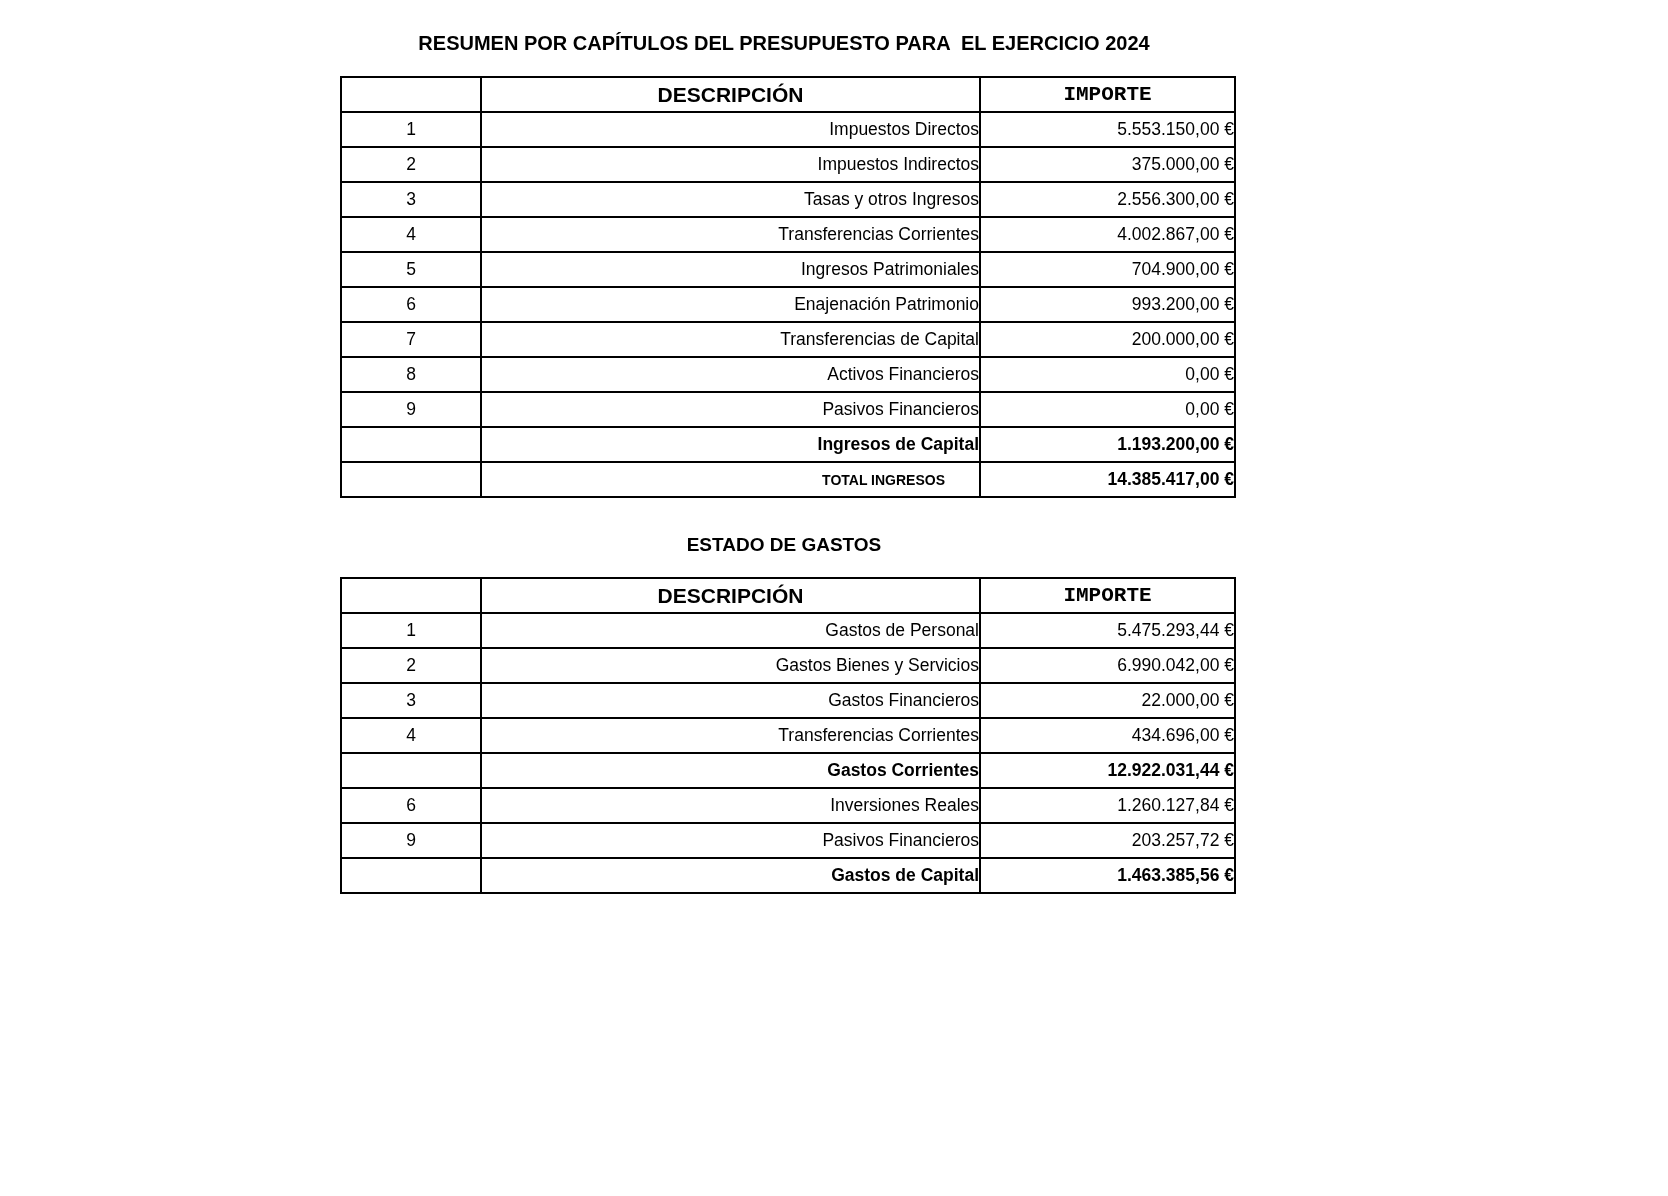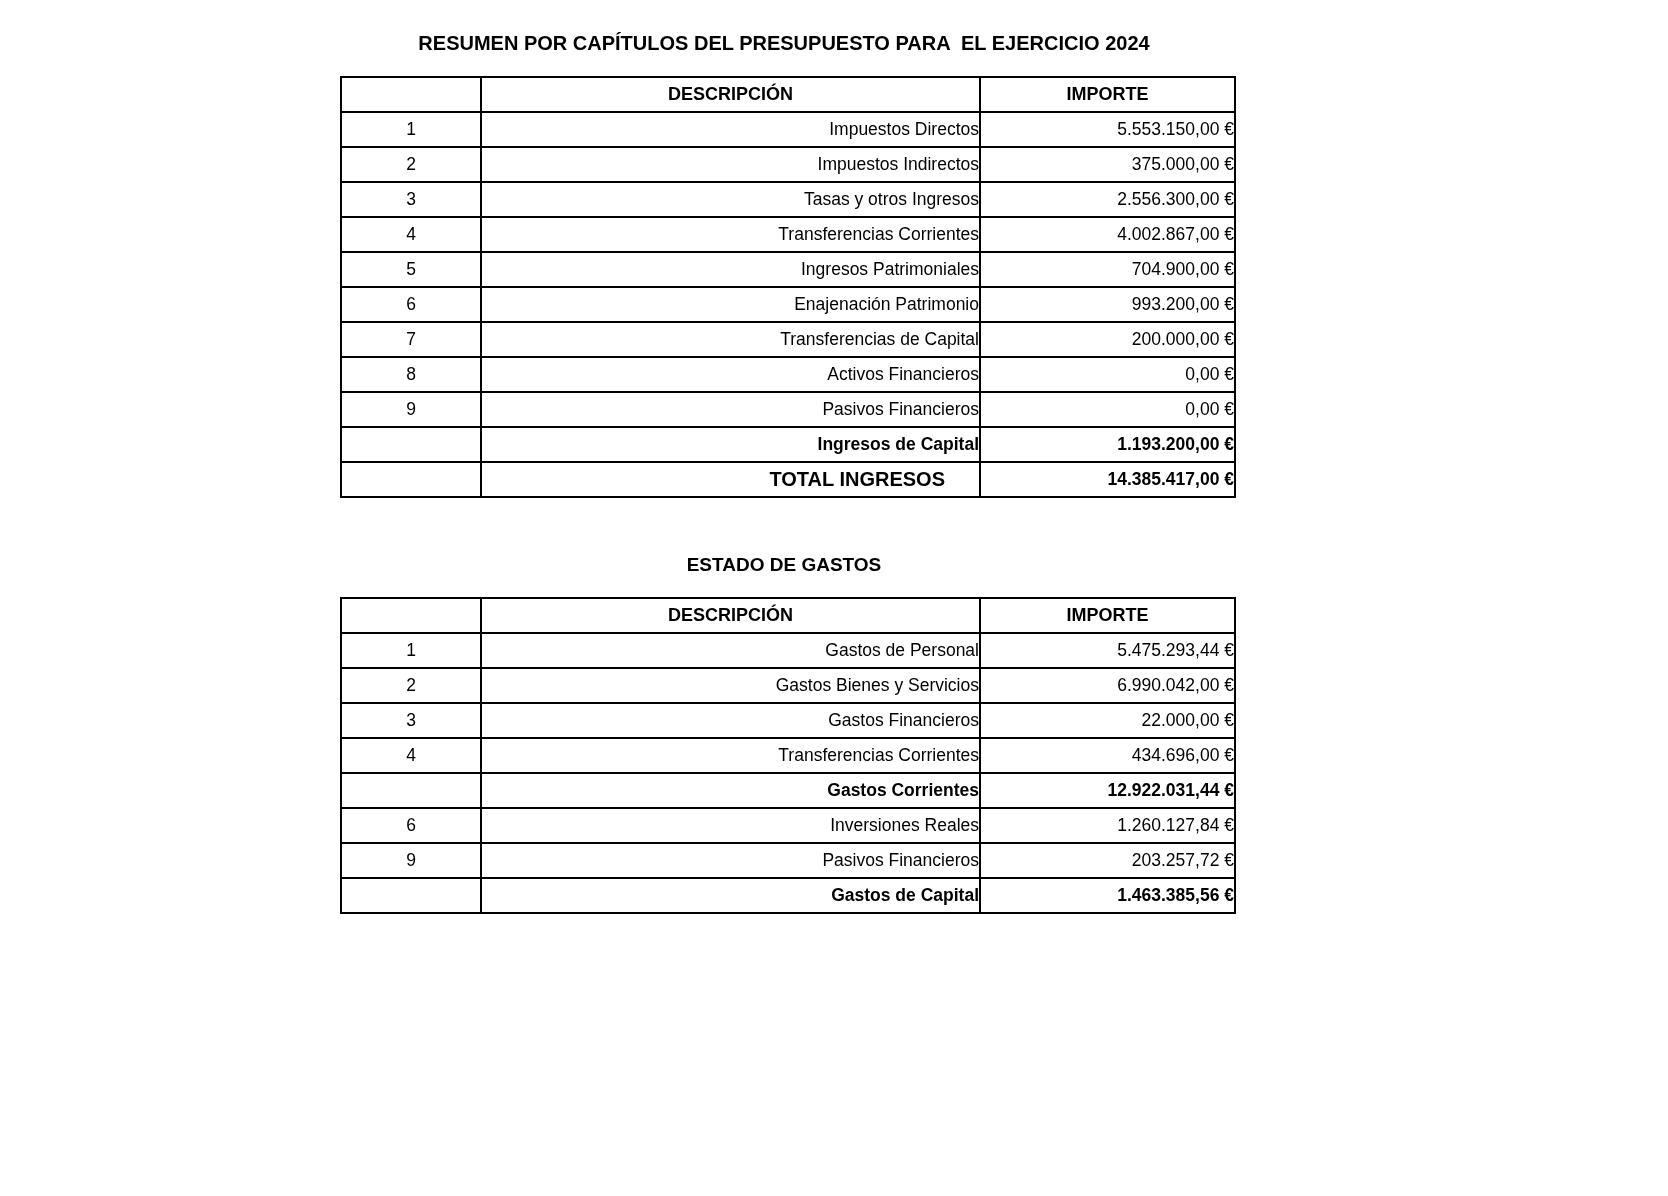"DESCRIPCIÓN" table.budget-table th { font-size: 18px -> 21px }
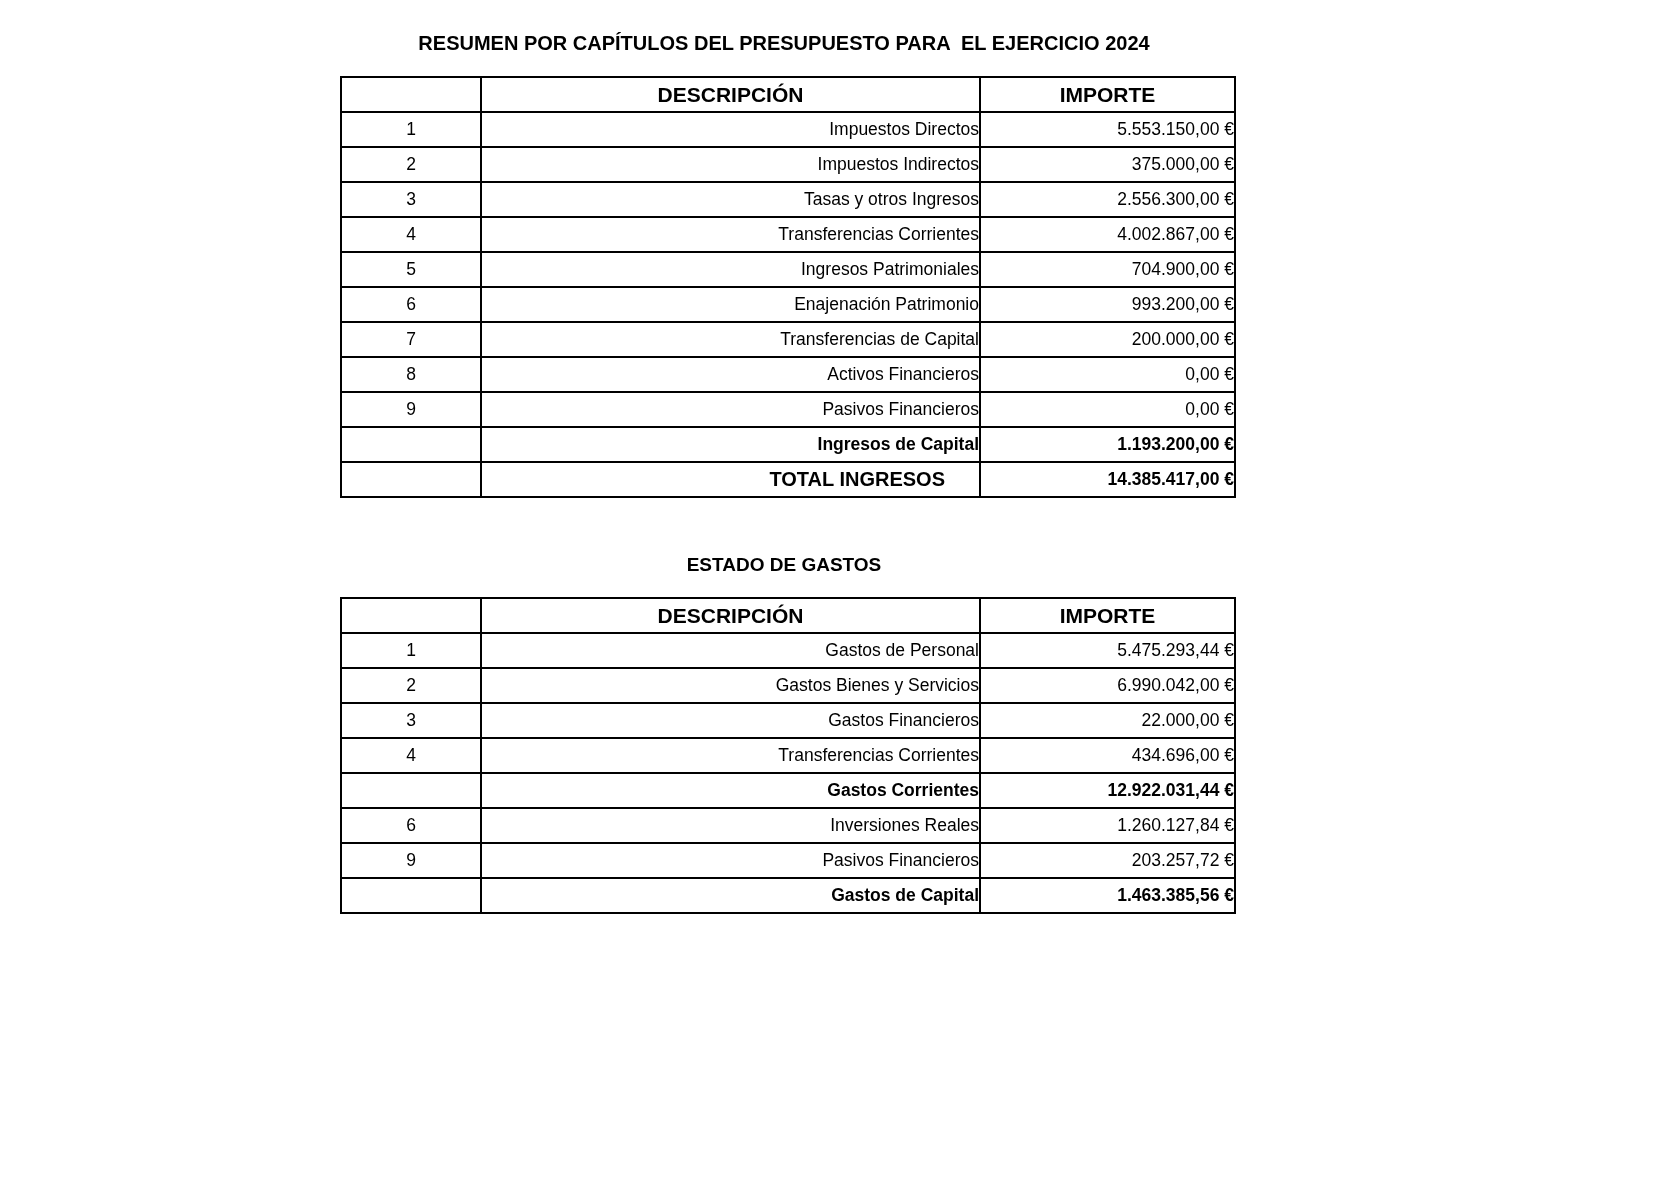"IMPORTE" .col-imp { font-family: none -> Liberation Mono, monospace }
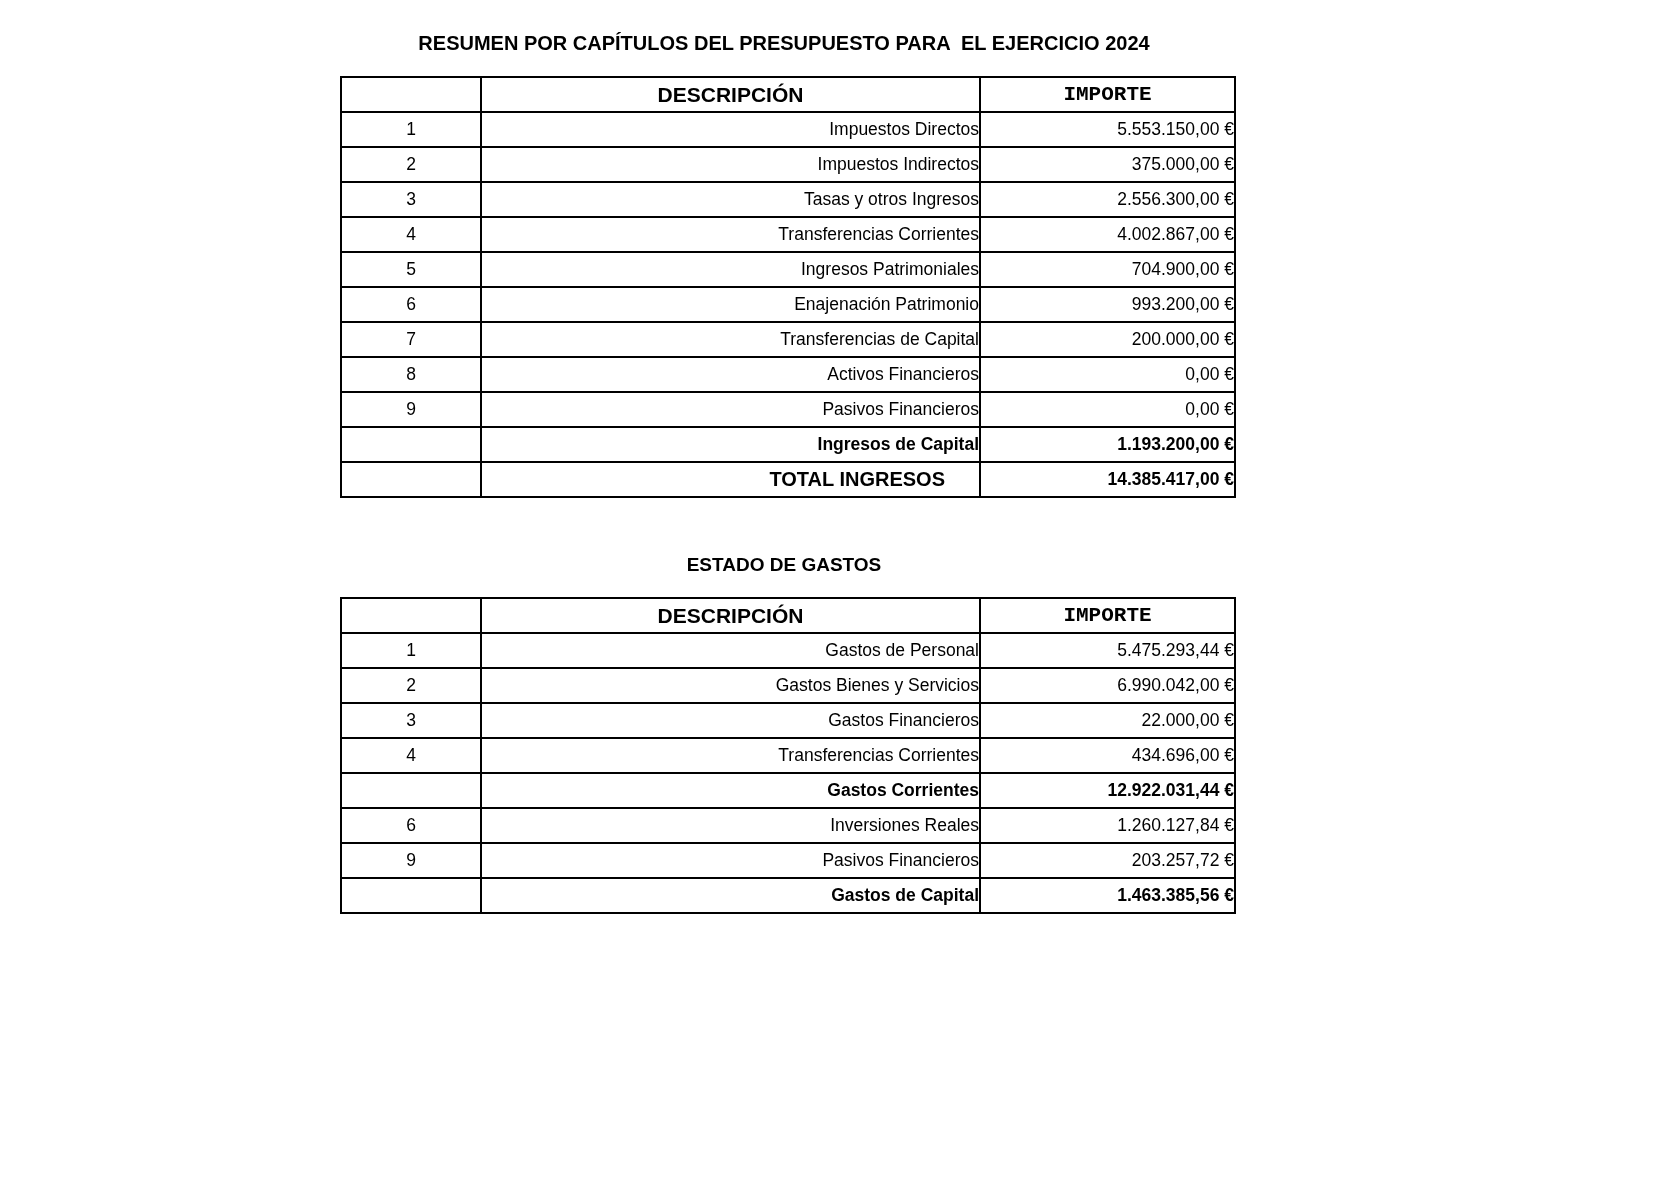"TOTAL INGRESOS" tr.row-total td.desc { font-size: 20px -> 14px }
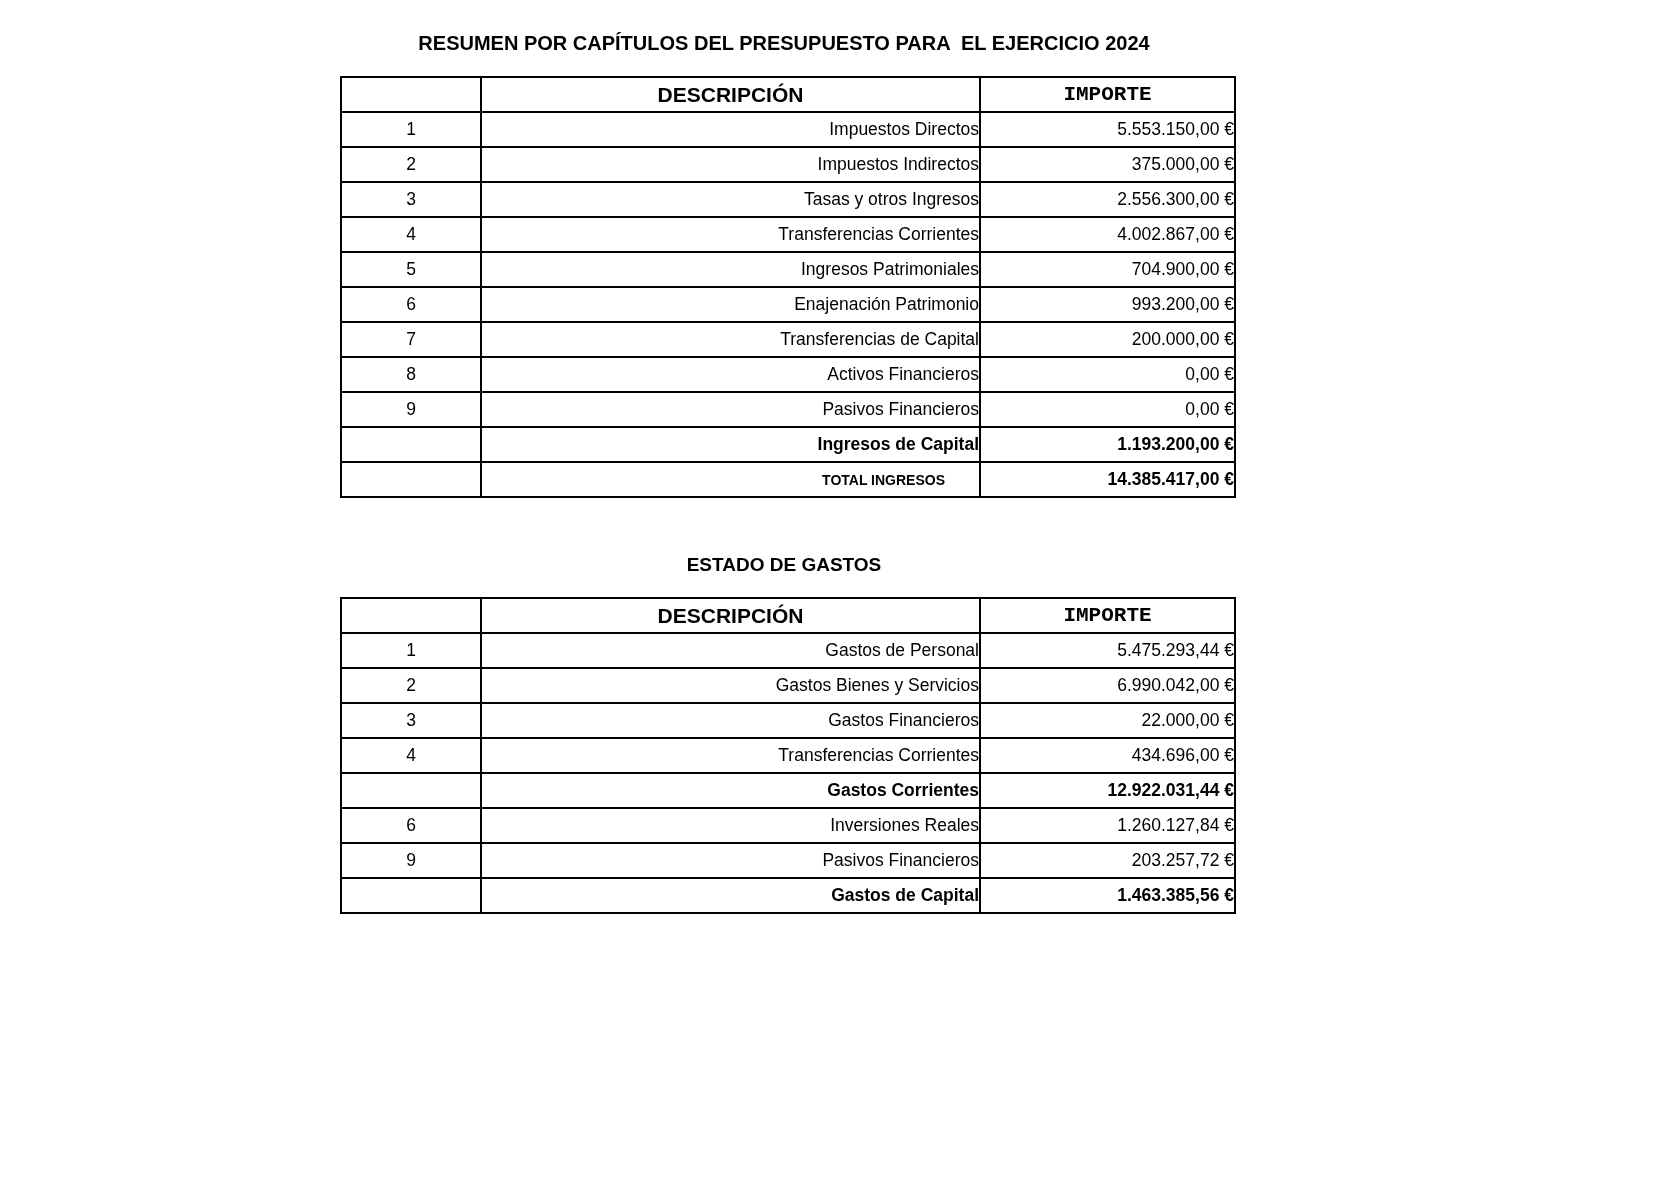"ESTADO DE GASTOS" .section-title.gastos { margin-top: 56px -> 36px }
